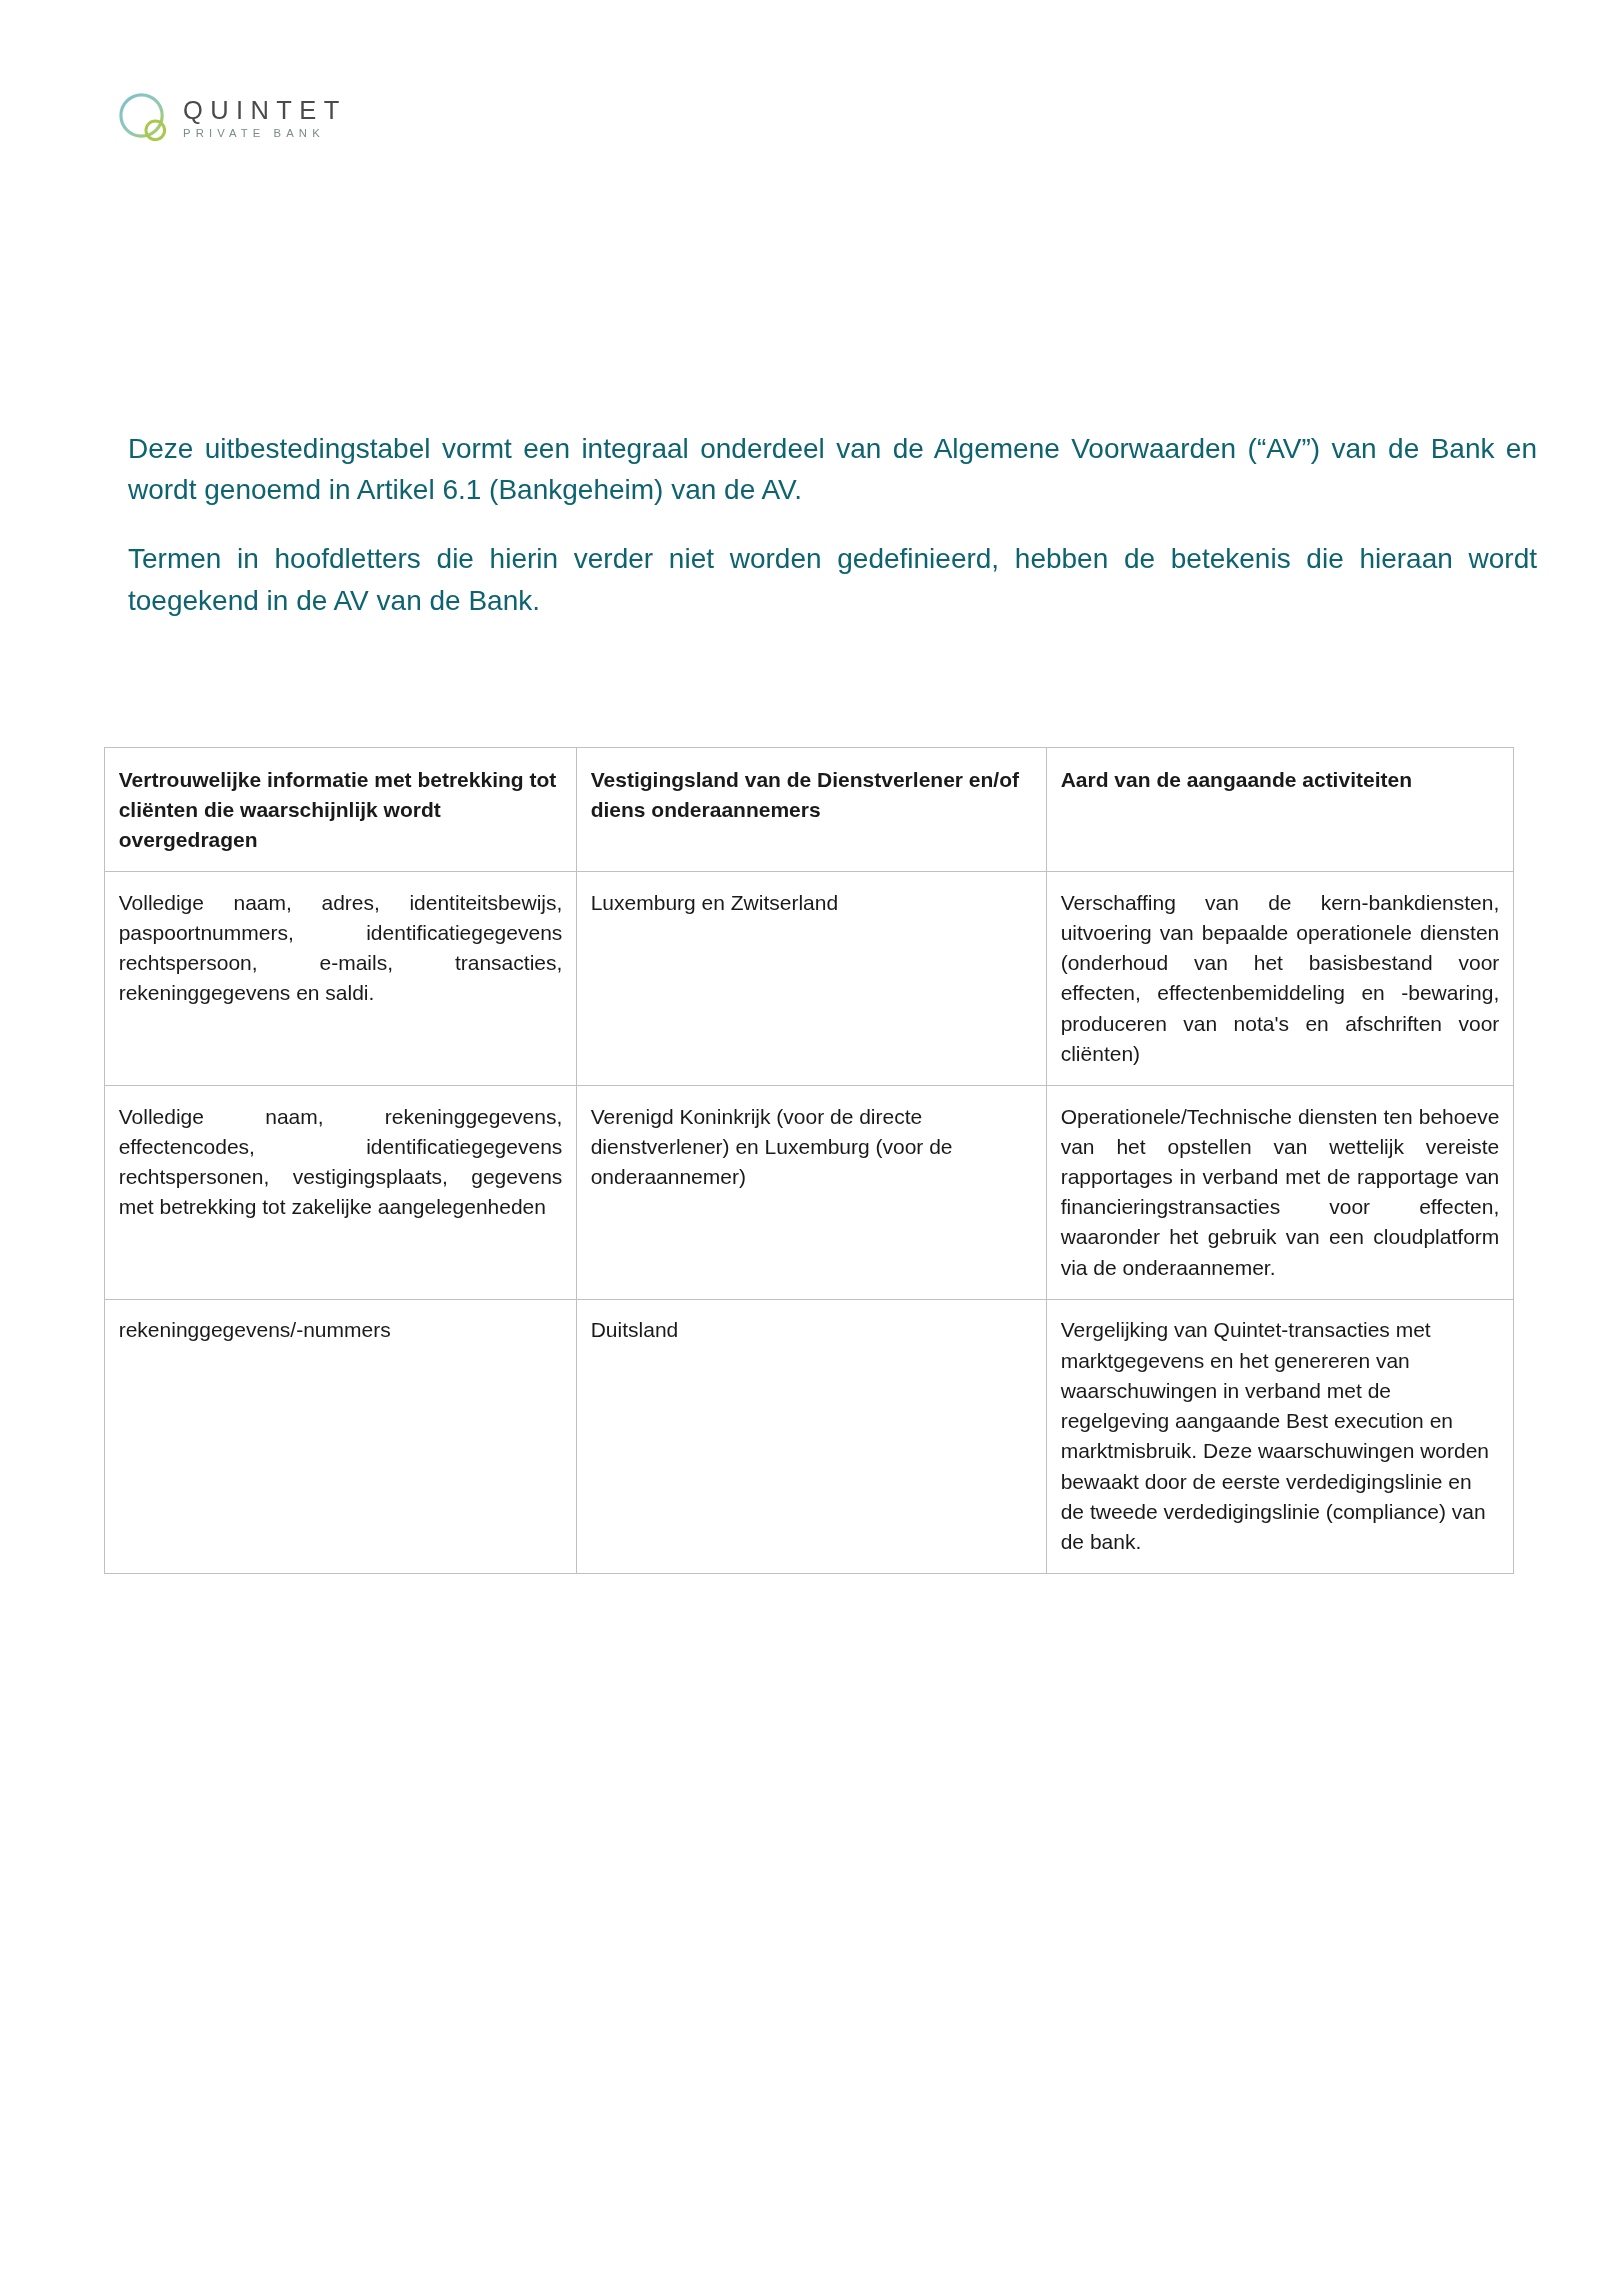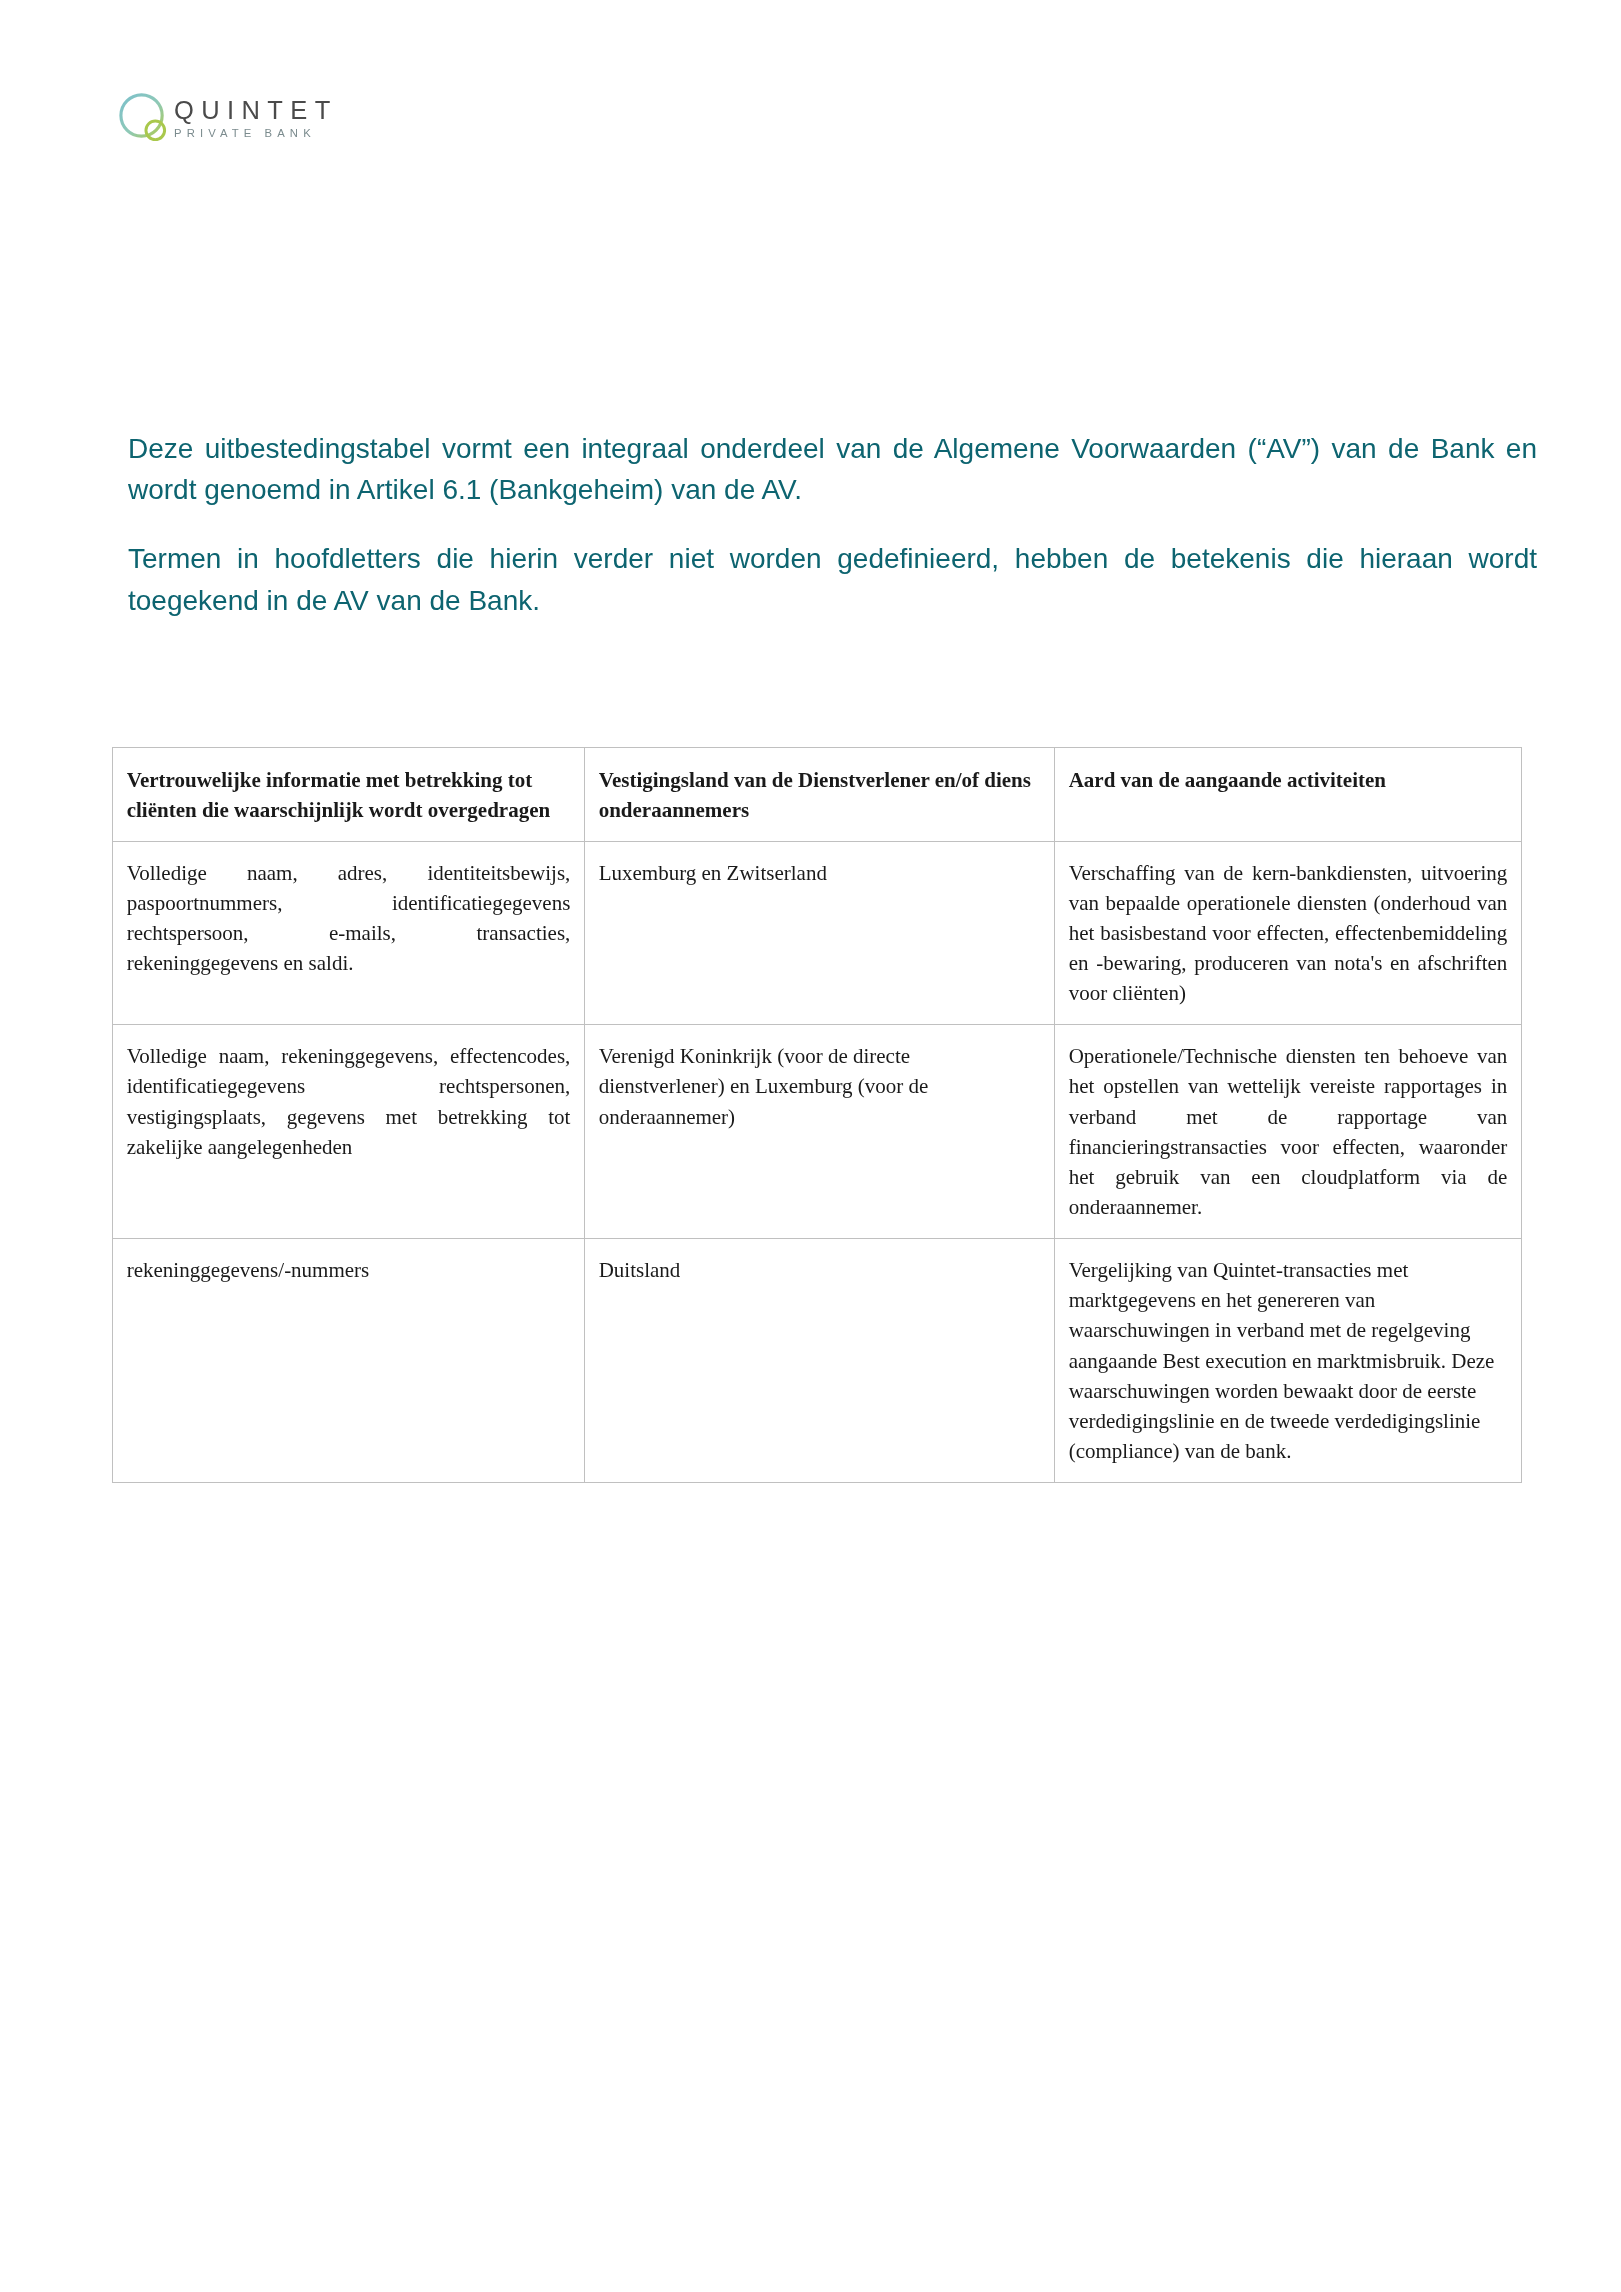"QUINTET" .logo-block { gap: 3px -> 12px }
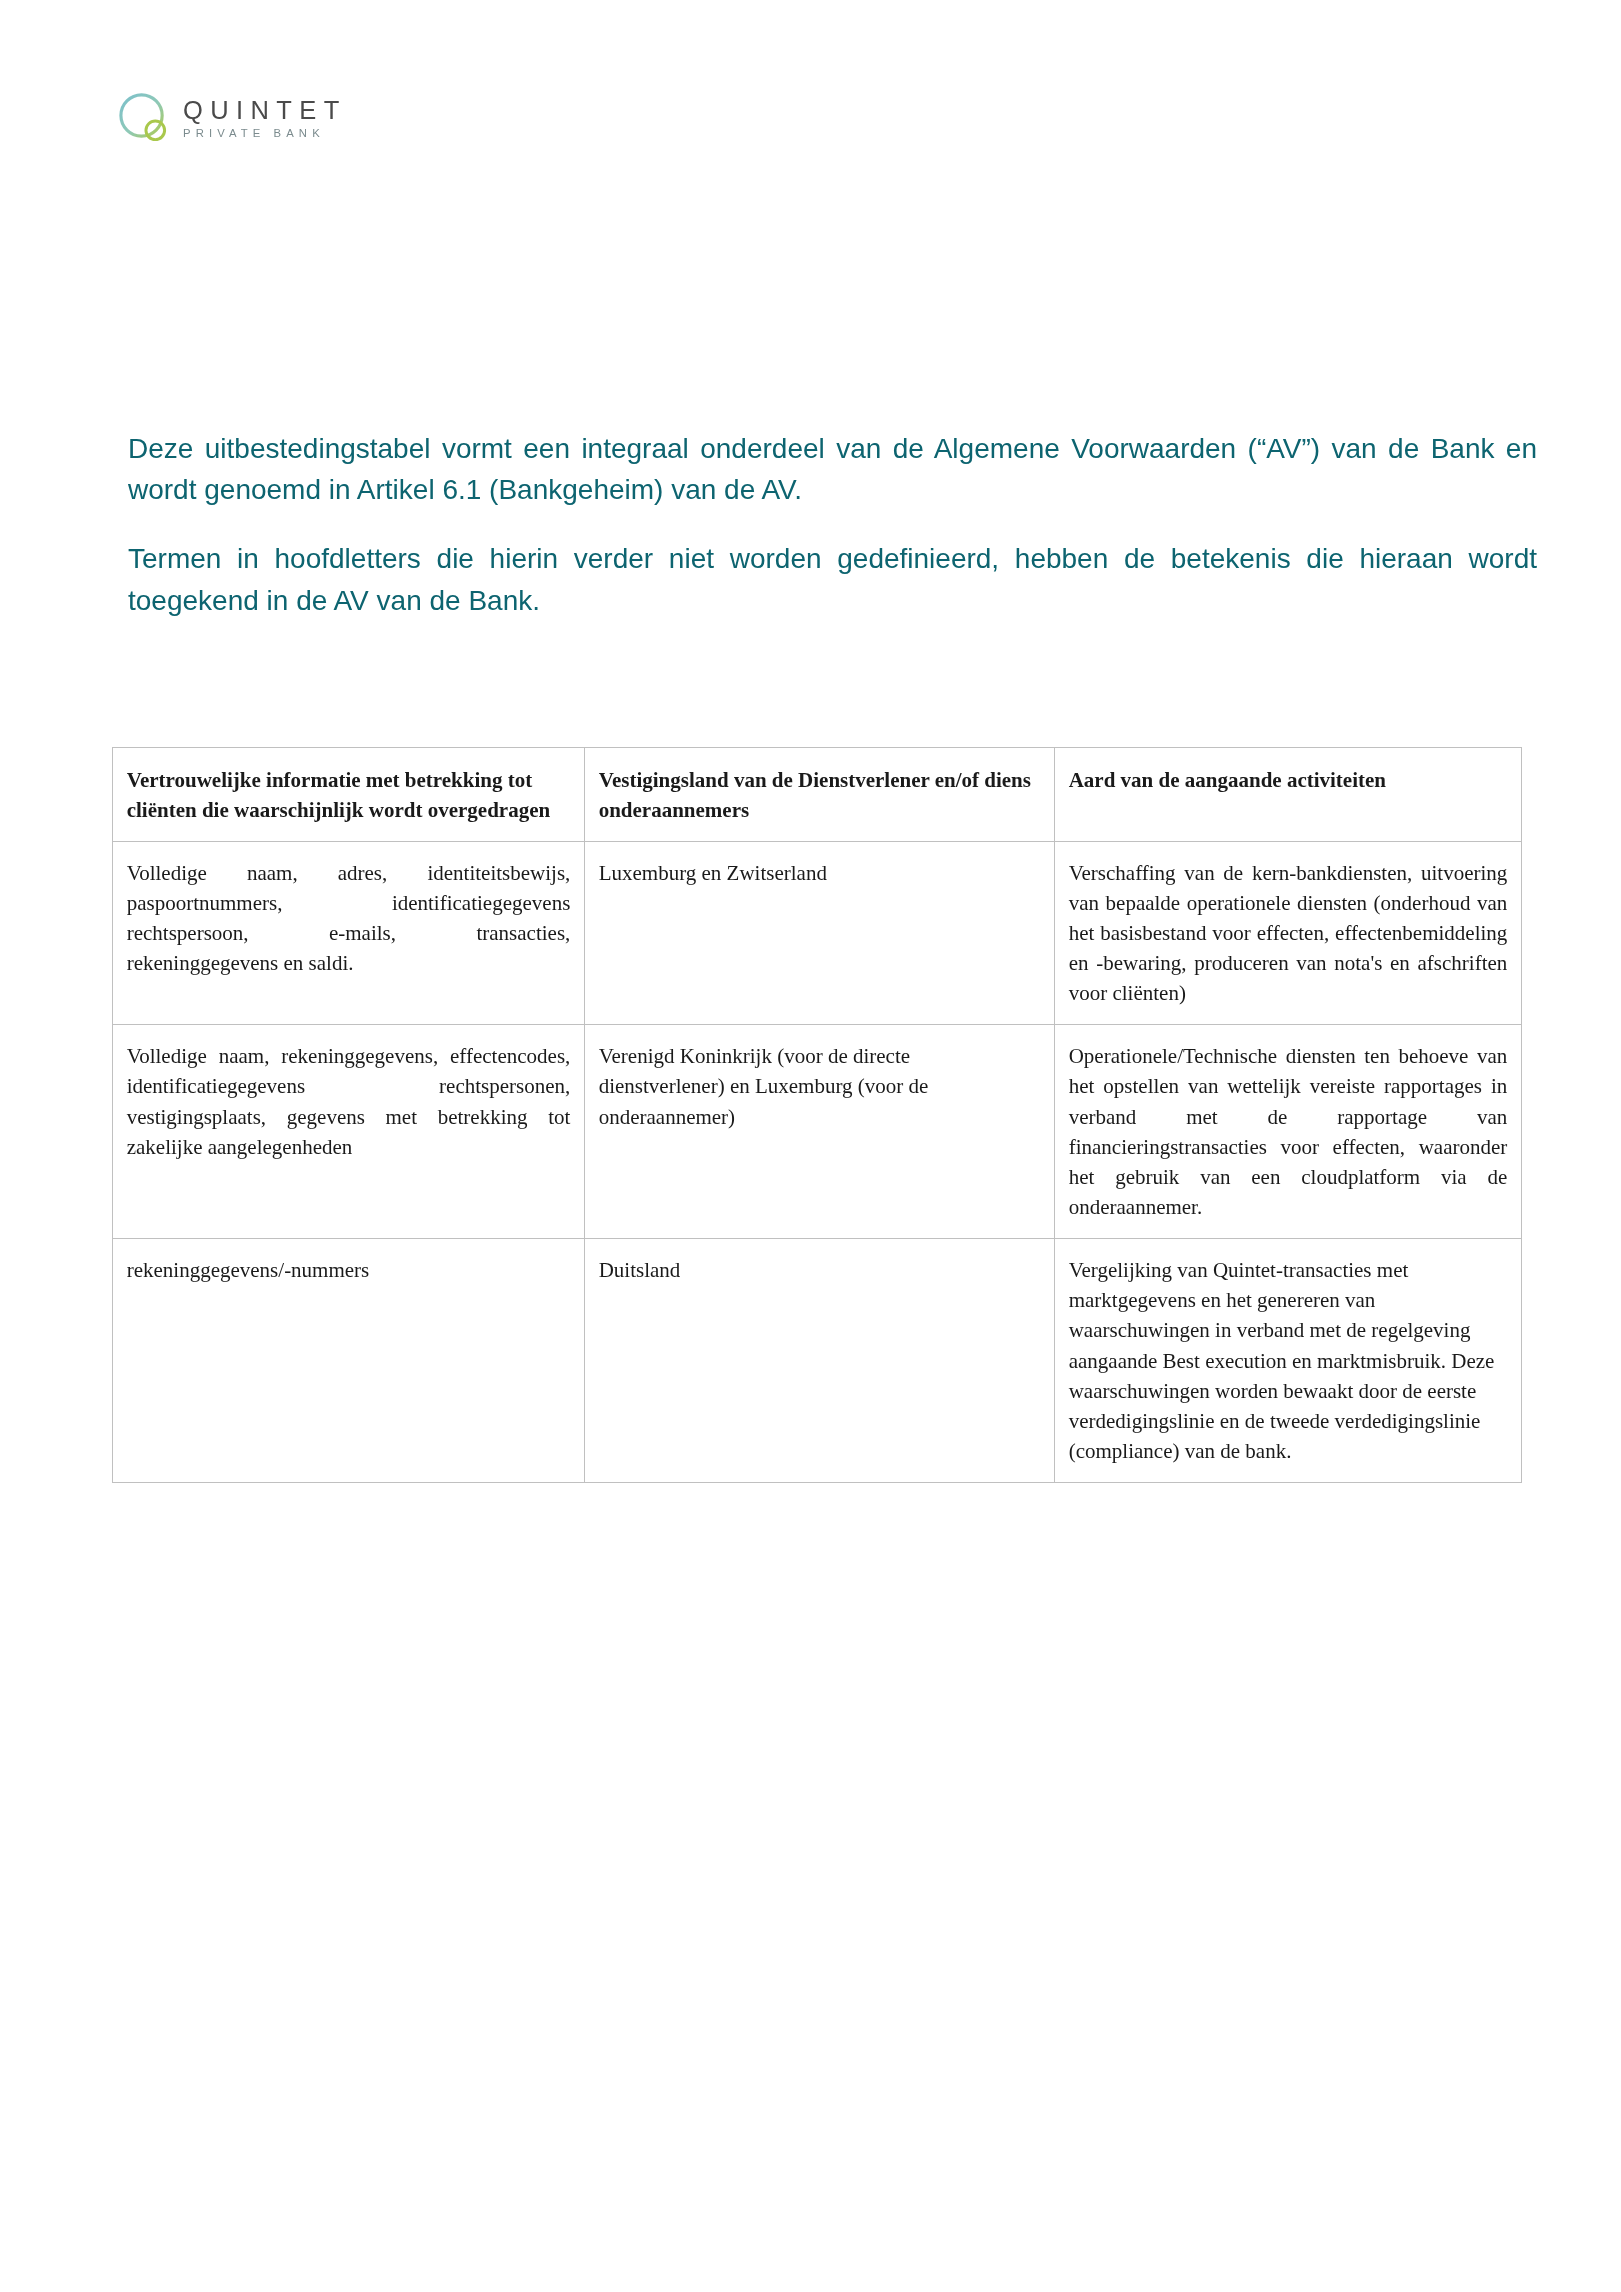"Vertrouwelijke informatie met betrekking" .table-wrap { font-family: Liberation Serif, serif -> none; left: 112px -> 104px }
